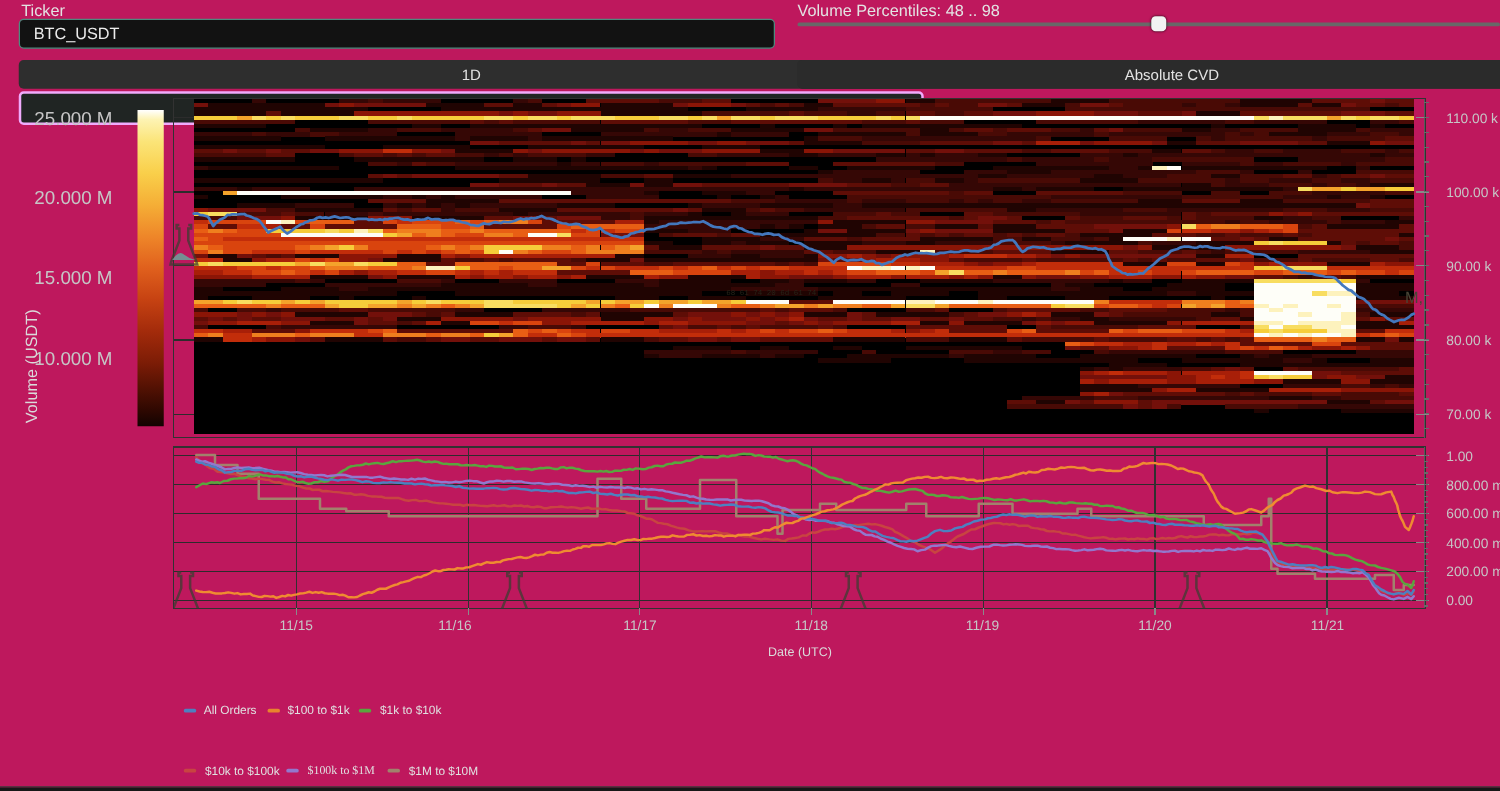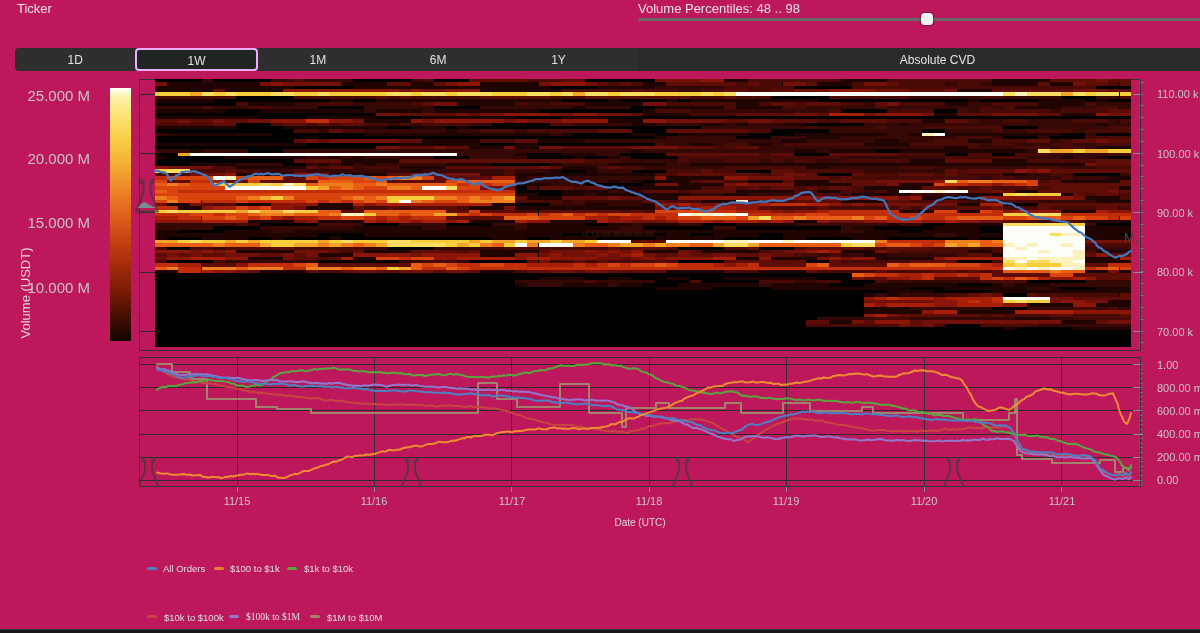"BTC_USDT" div { html: none -> <div>BTC_USDT</div> }
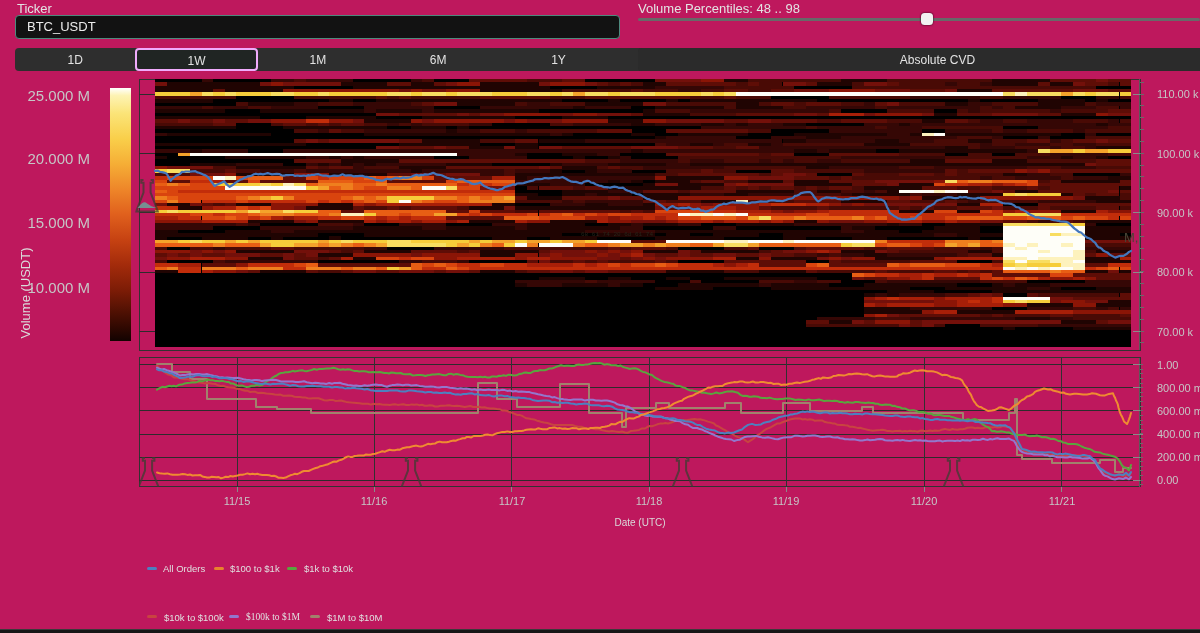"1D" div.bgrp { flex-direction: none -> column }
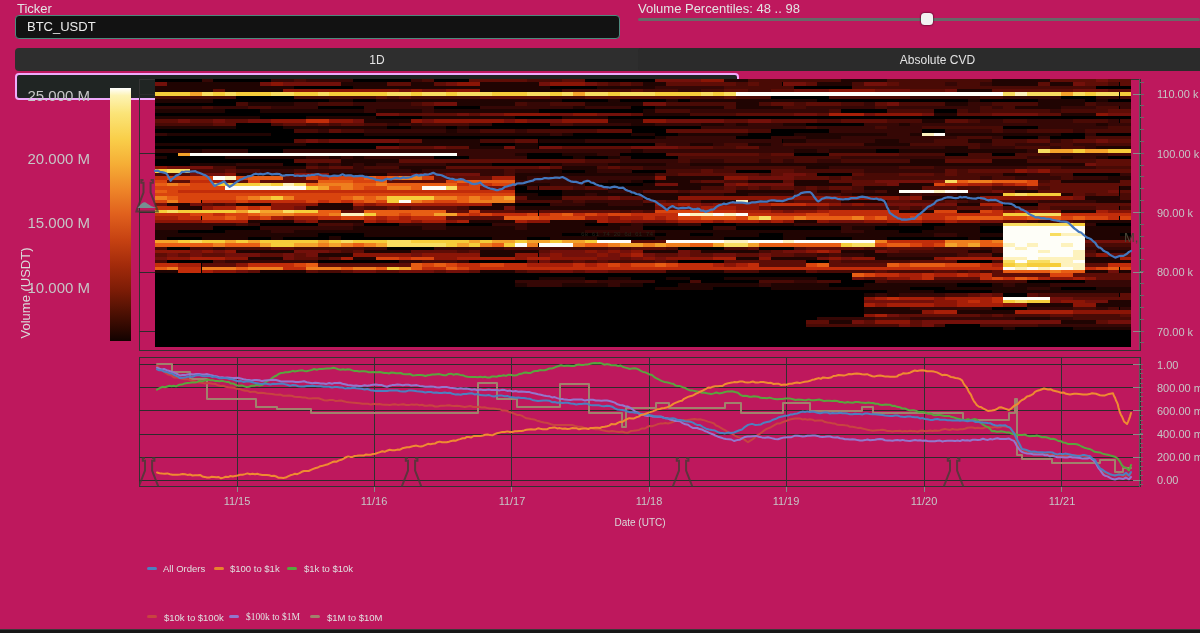"11/16" div.dlab { left: 354px -> 344px }
